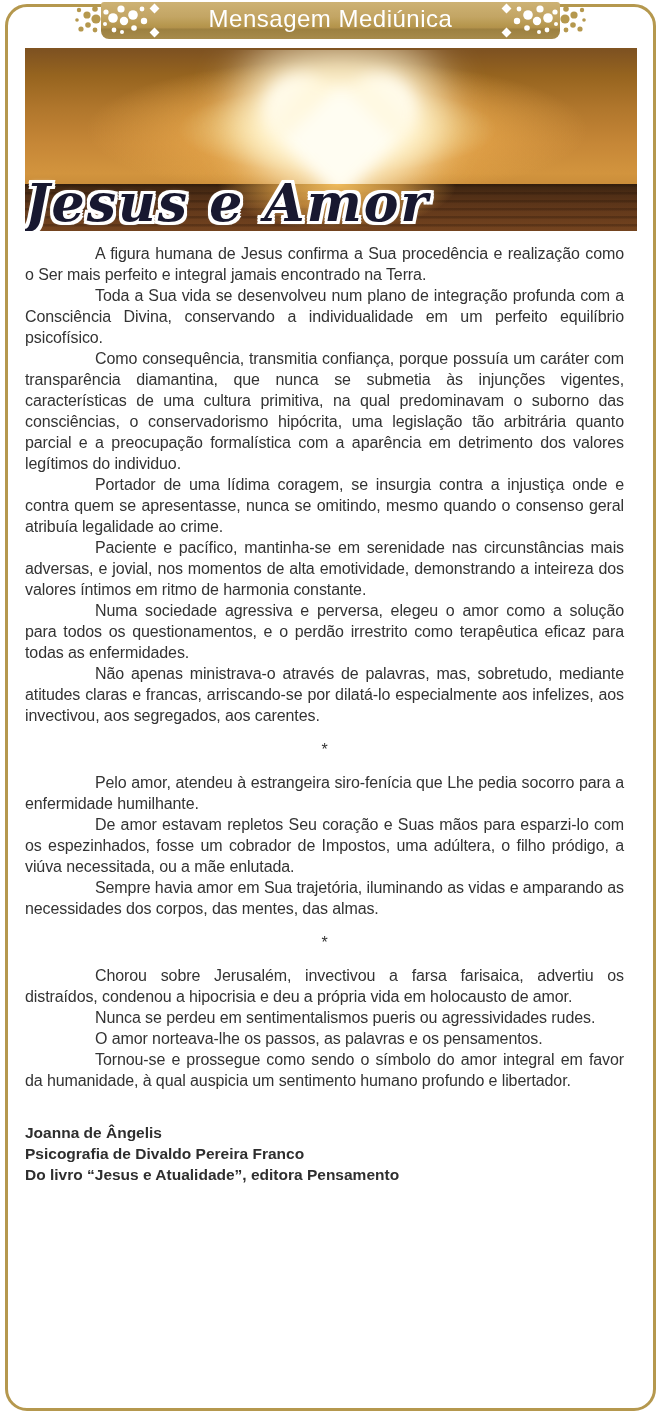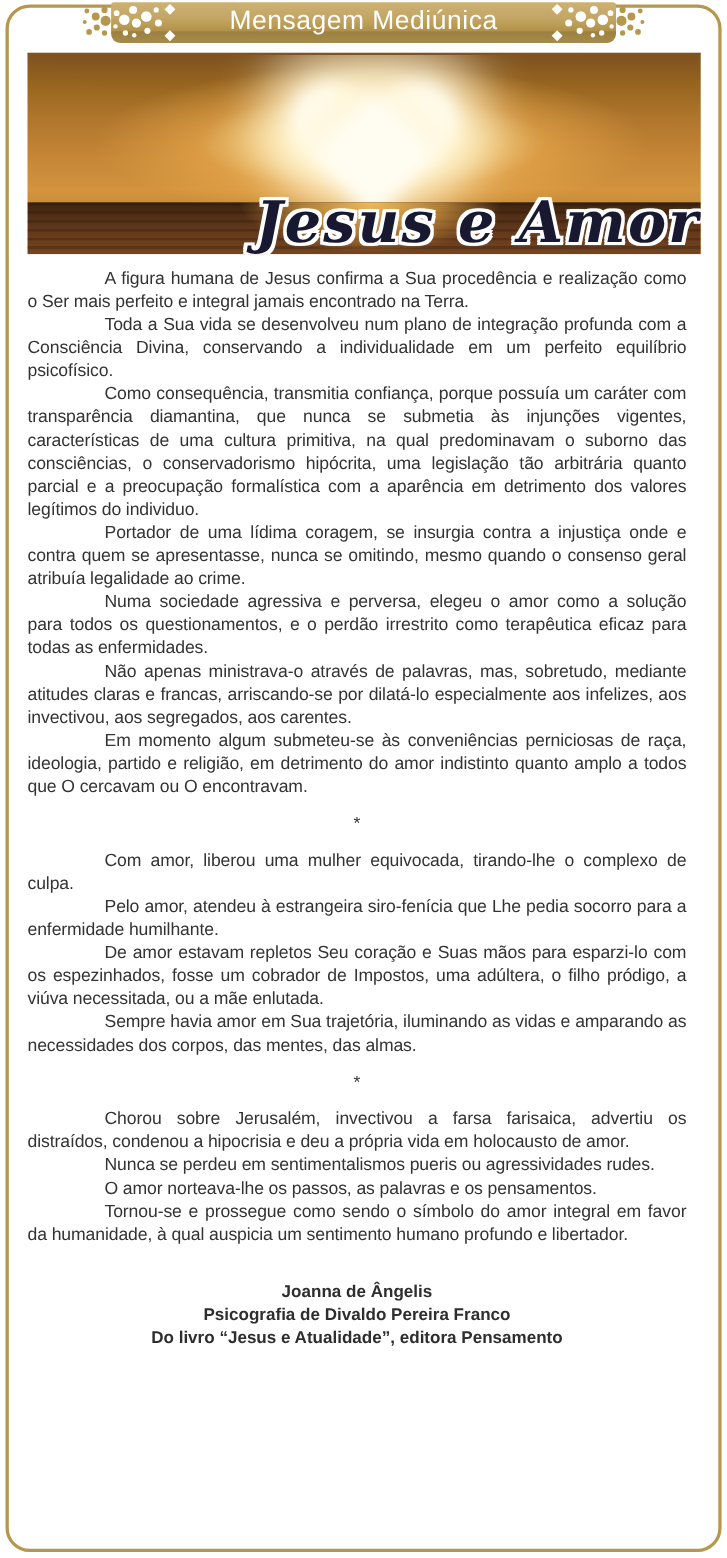"Jesus e Amor" .hero-title { text-align: right -> left }
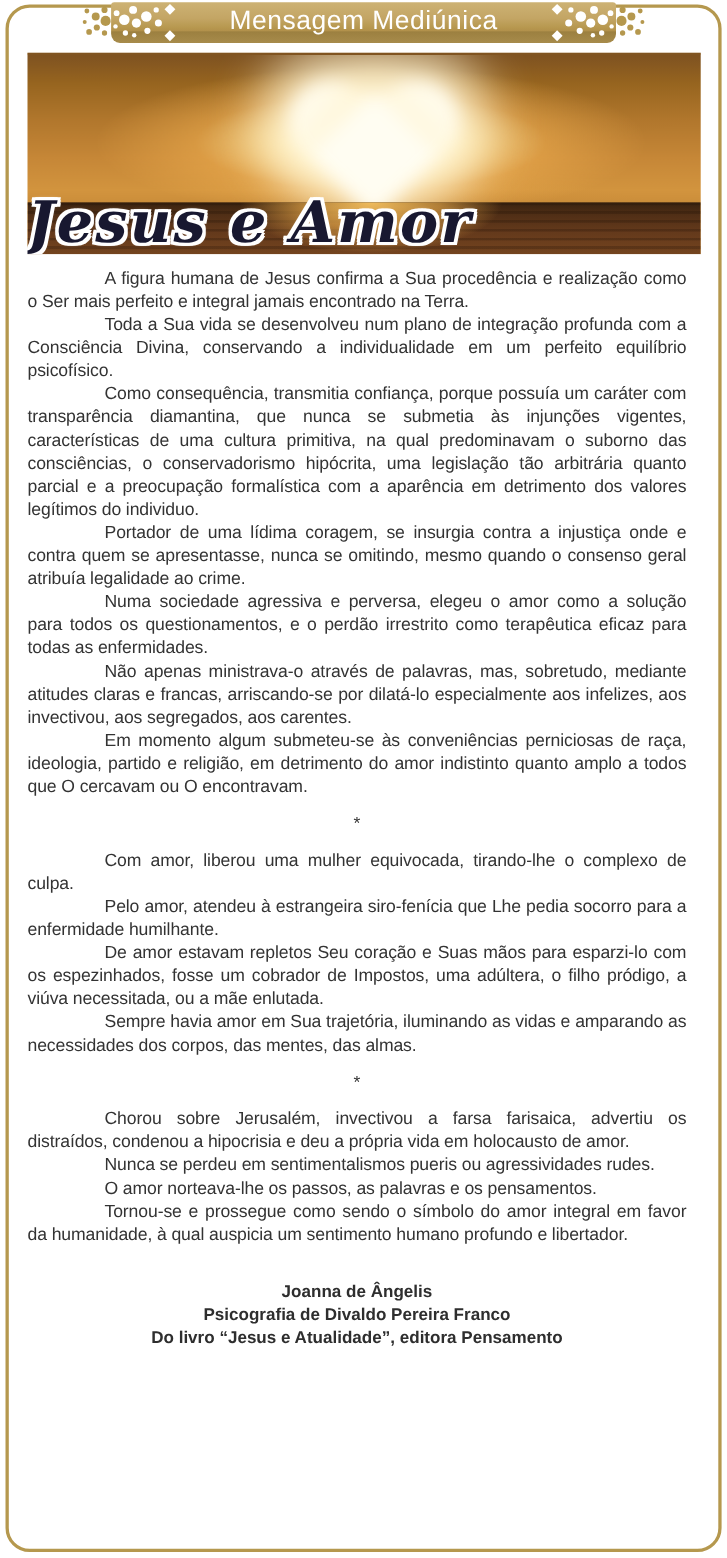"Paciente e pacífico, mantinha-se em" p.para { html: none -> <p>Paciente e pacífico, mantinha-se em serenidade nas circunstâncias mais adversas, e jovial, nos momentos de alta emotividade, demonstrando a inteireza dos valores íntimos em ritmo de harmonia constante.</p> }
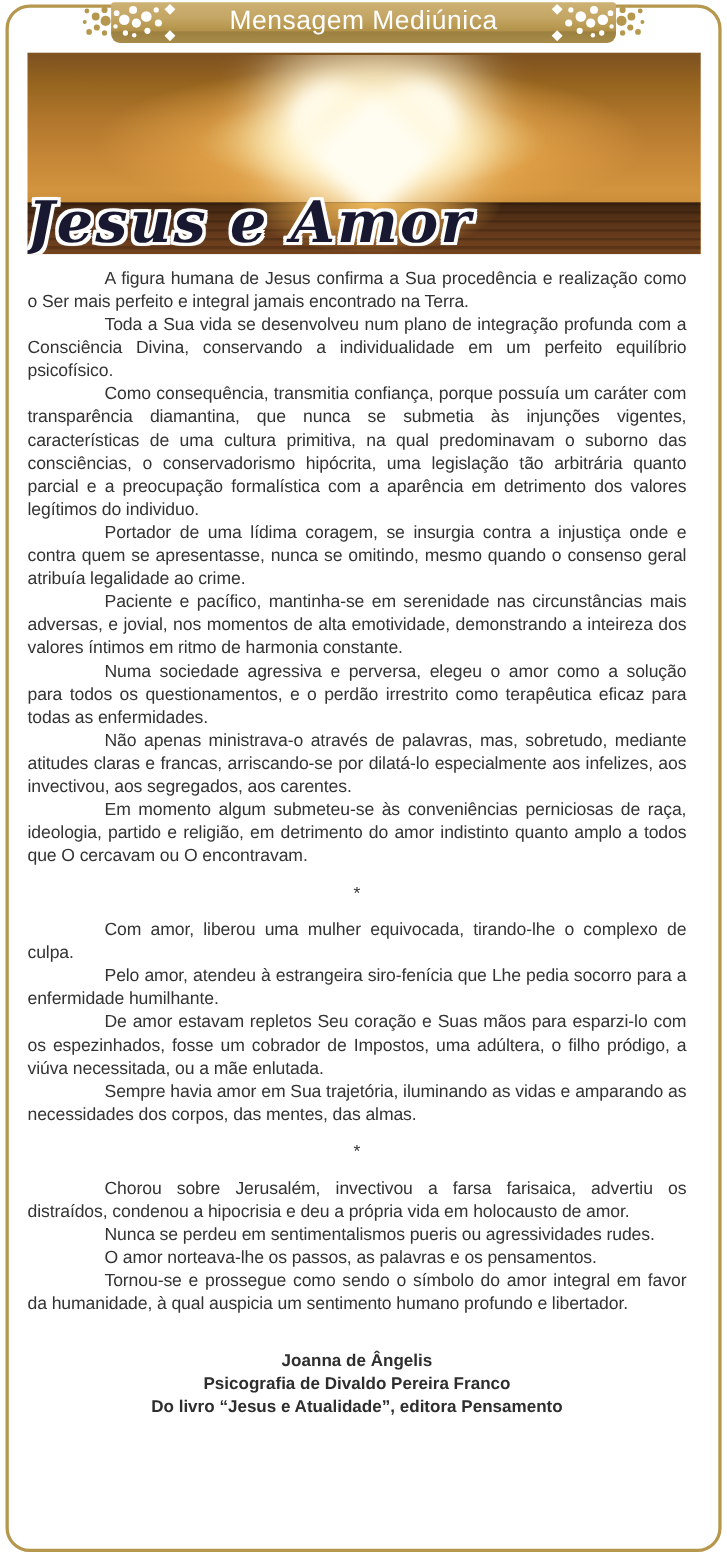"Em momento algum submeteu-se às" p.para { html: <p>Em momento algum submeteu-se às conveniências perniciosas de raça, ideologia, partido e religião, em detrimento do amor indistinto quanto amplo a todos que O cercavam ou O encontravam.</p> -> none }
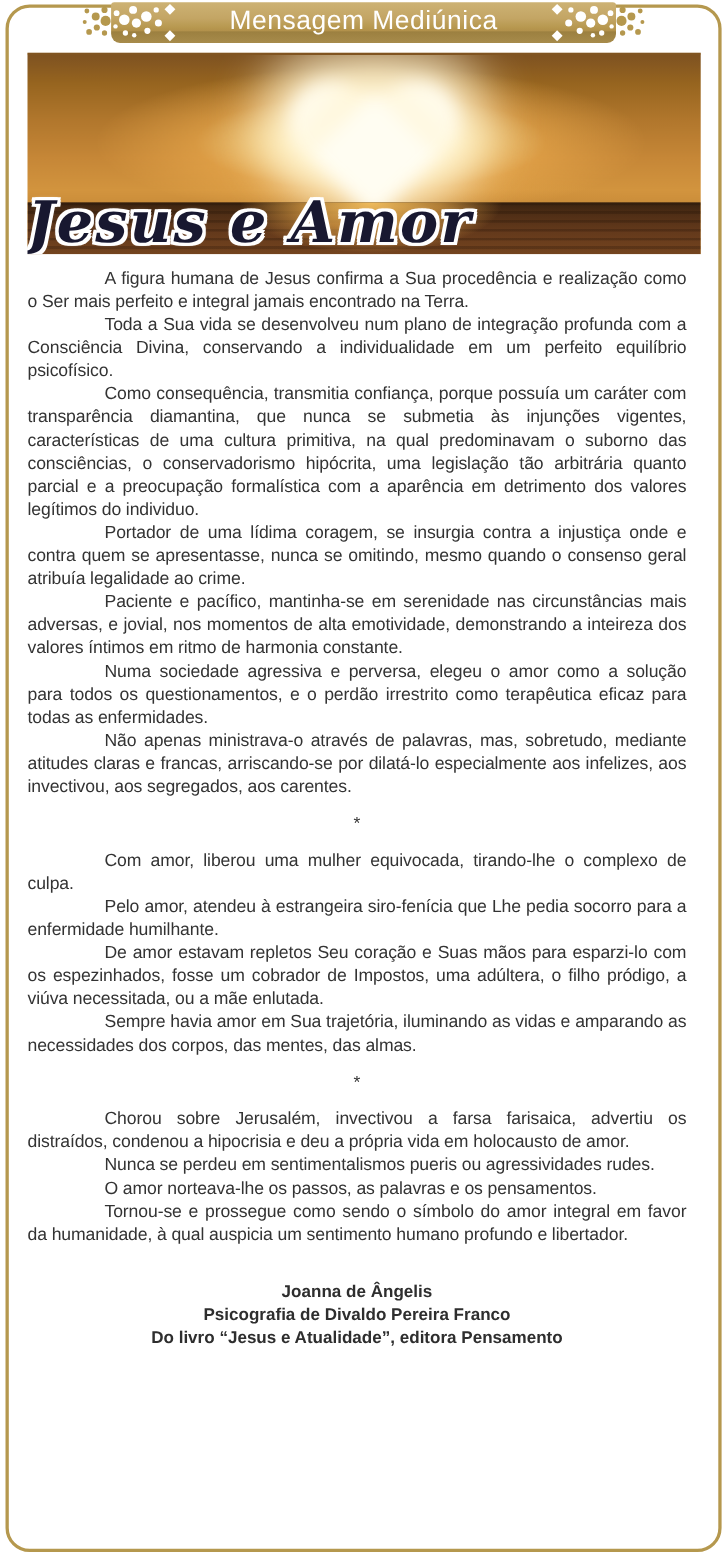"Com amor, liberou uma mulher" p.para { html: <p>Com amor, liberou uma mulher equivocada, tirando-lhe o complexo de culpa.</p> -> none }
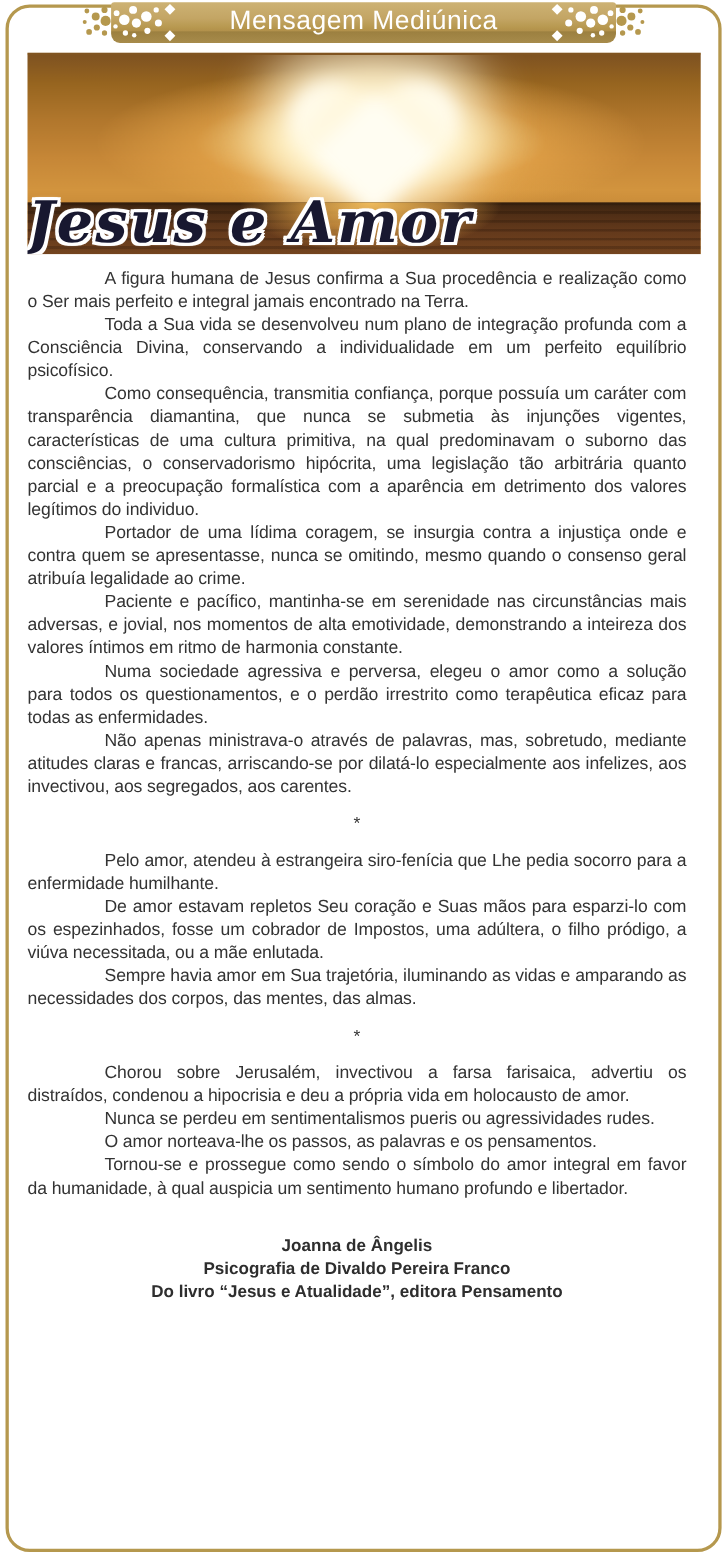"Joanna de Ângelis" .signature { text-align: center -> left }
